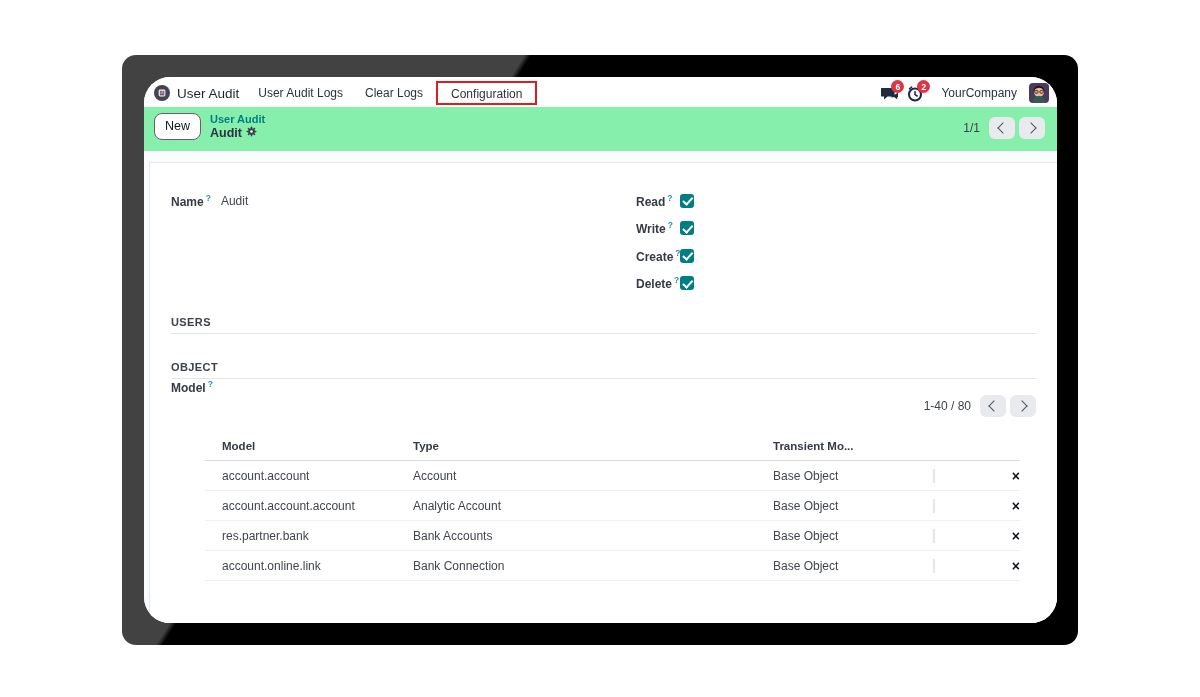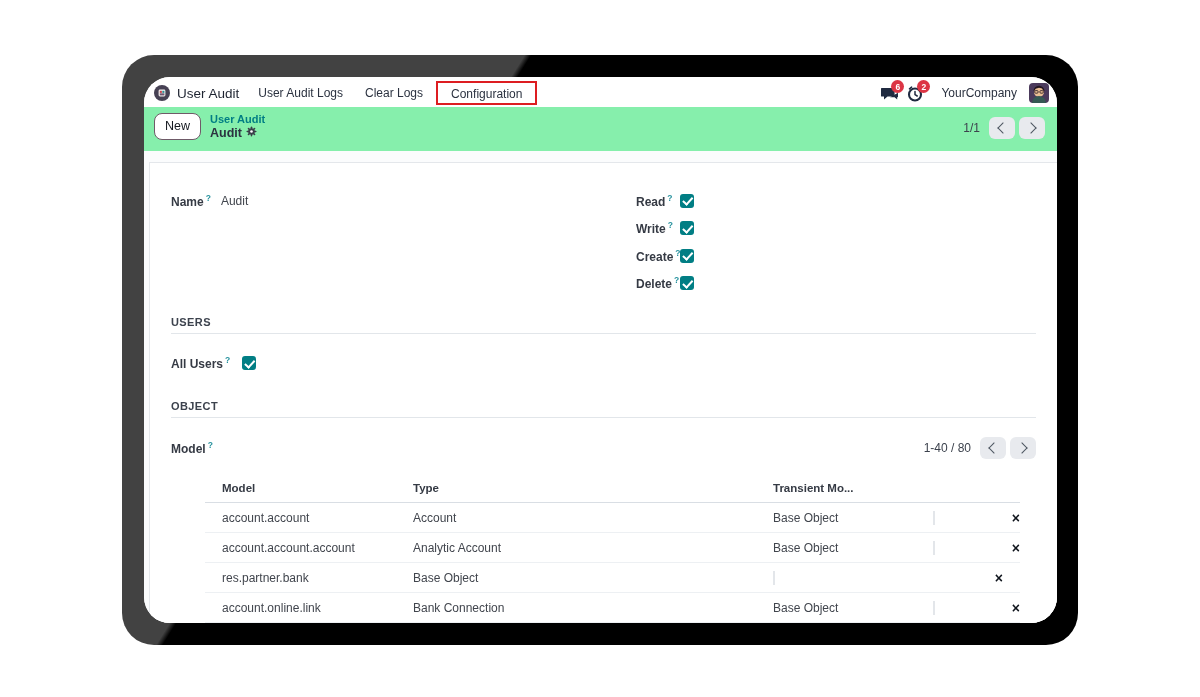"User Audit" .device { border-radius: 32px -> 14px }
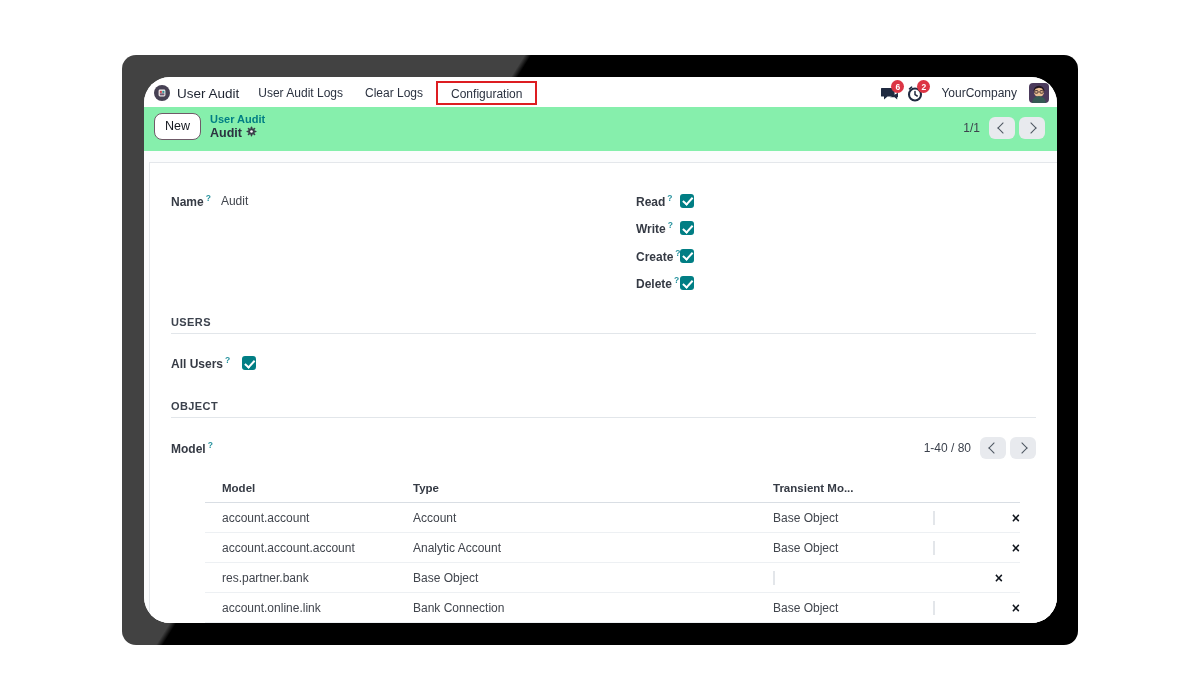"All Users ?" div.allusers-row { html: <div> <span><span>All Users</span><sup>?</sup></span> <span></span> </div> -> none }
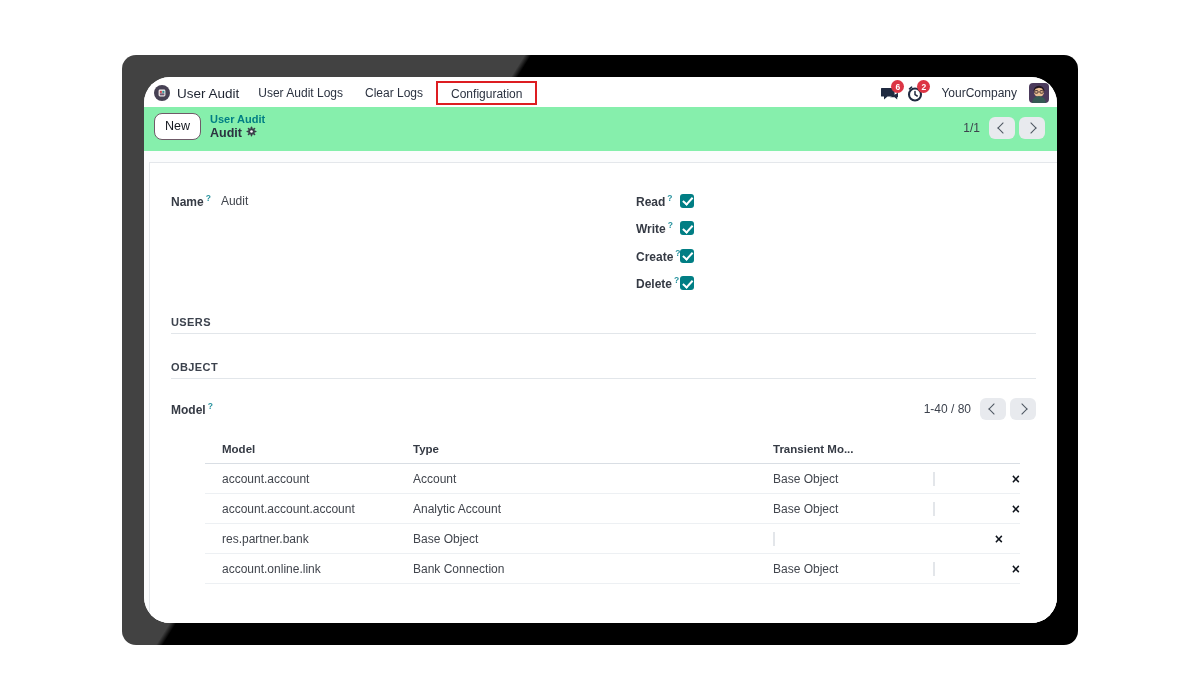"Model ?" .model-row { align-items: center -> flex-start; flex-direction: none -> column; margin-top: 19px -> none }
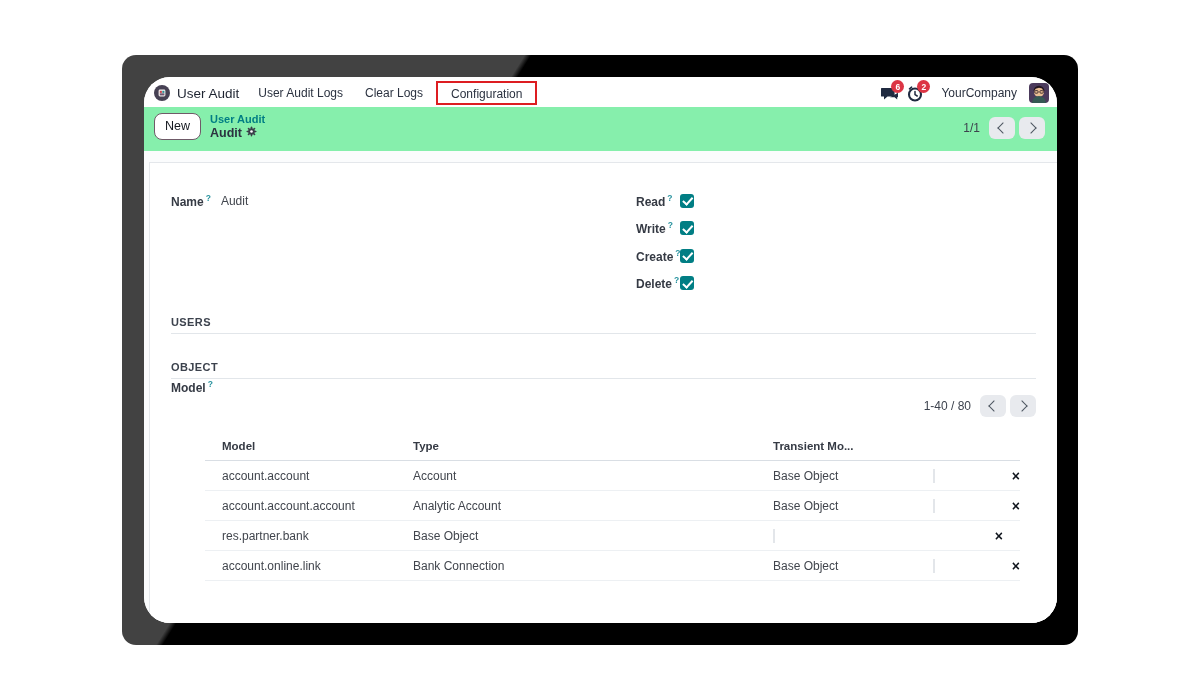"Bank Accounts" span.td { html: none -> <span>Bank Accounts</span> }
